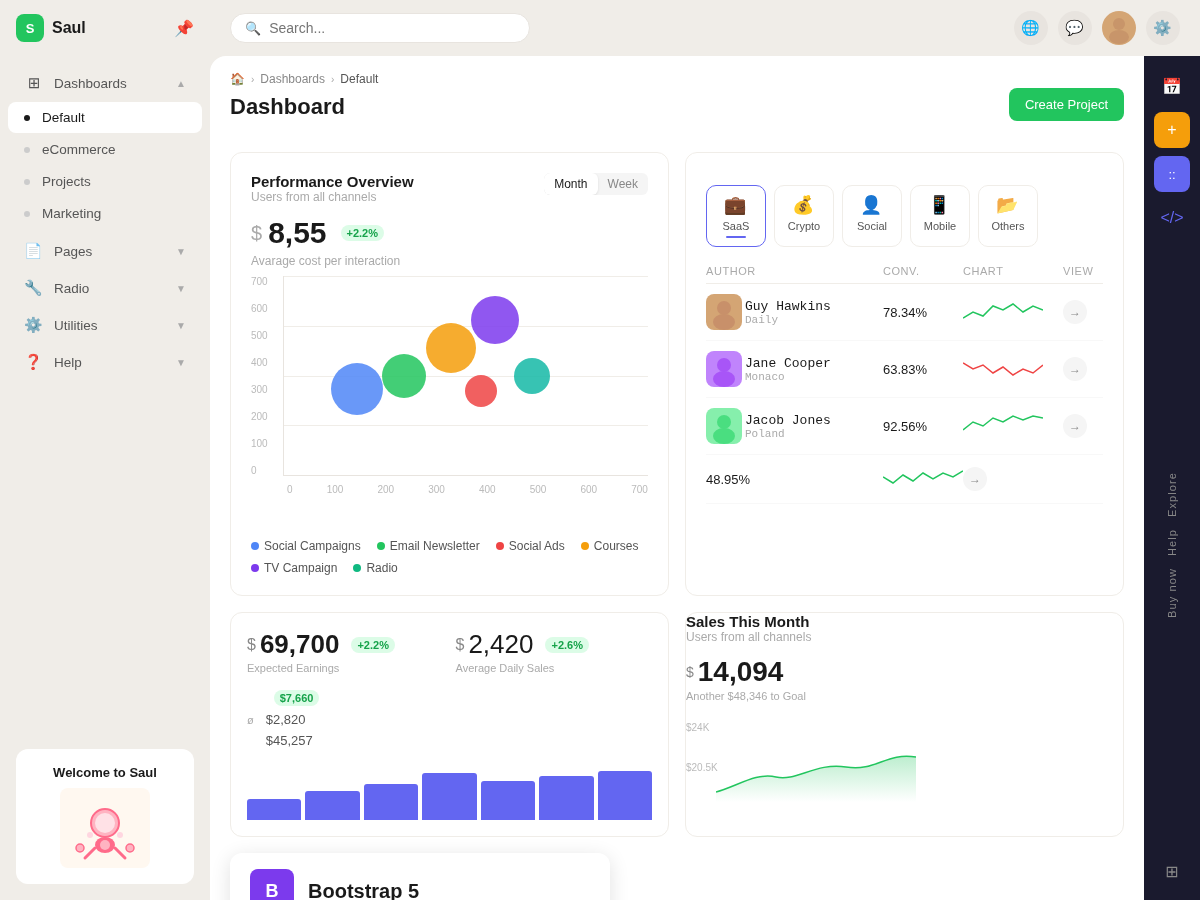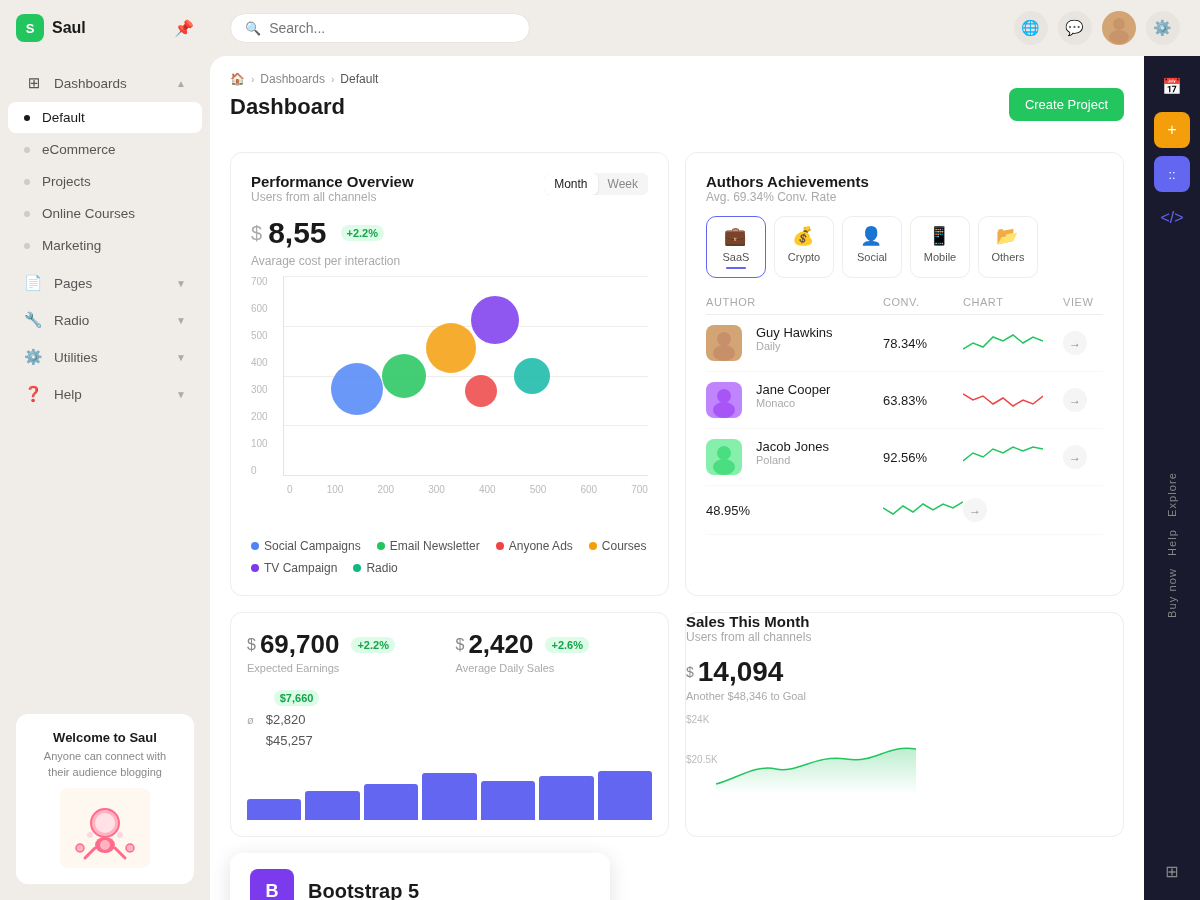"Authors Achievements" div.card-header { html: <div> <div> <div>Authors Achievements</div> <div>Avg. 69.34% Conv. Rate</div> </div> </div> -> none }
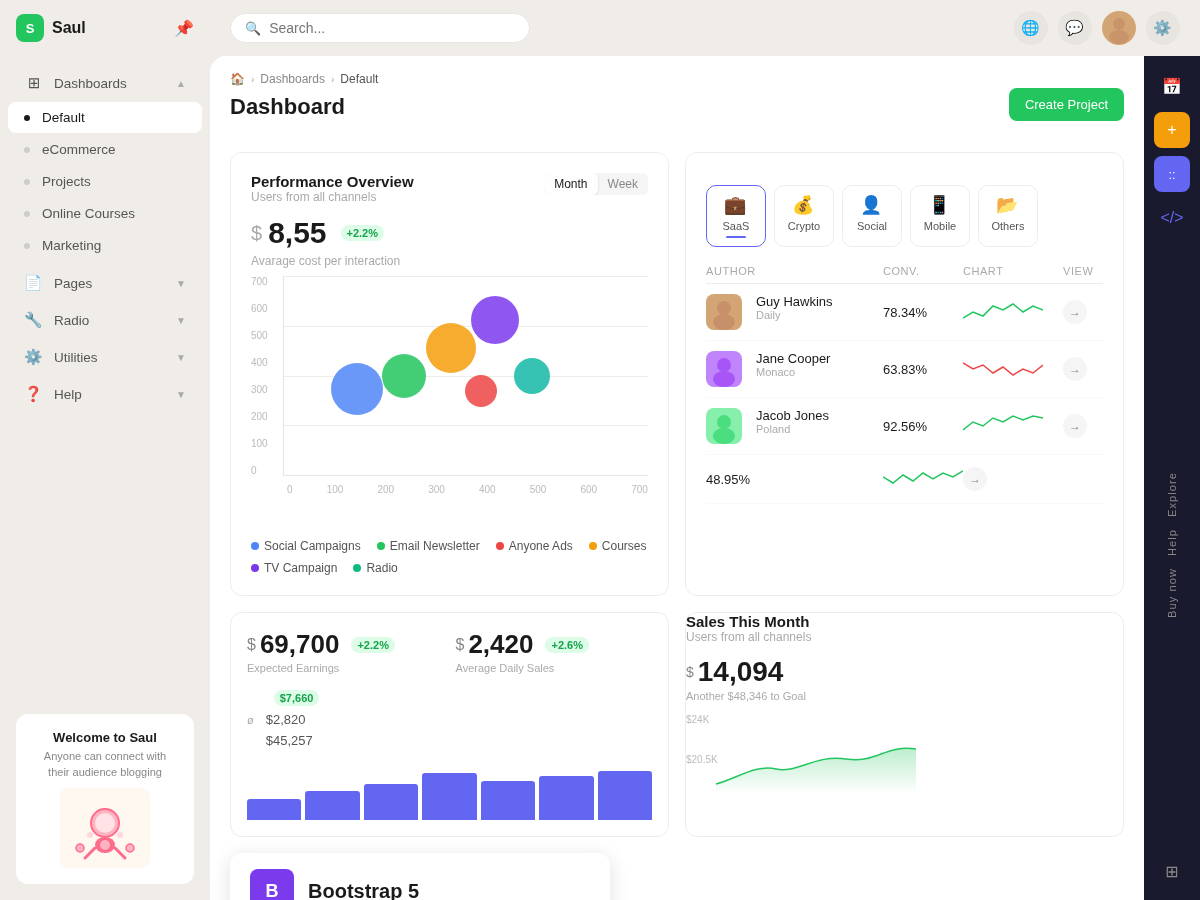"Online Courses" div.nav-item { html: <div> <span></span> <span>Online Courses</span> </div> -> none }
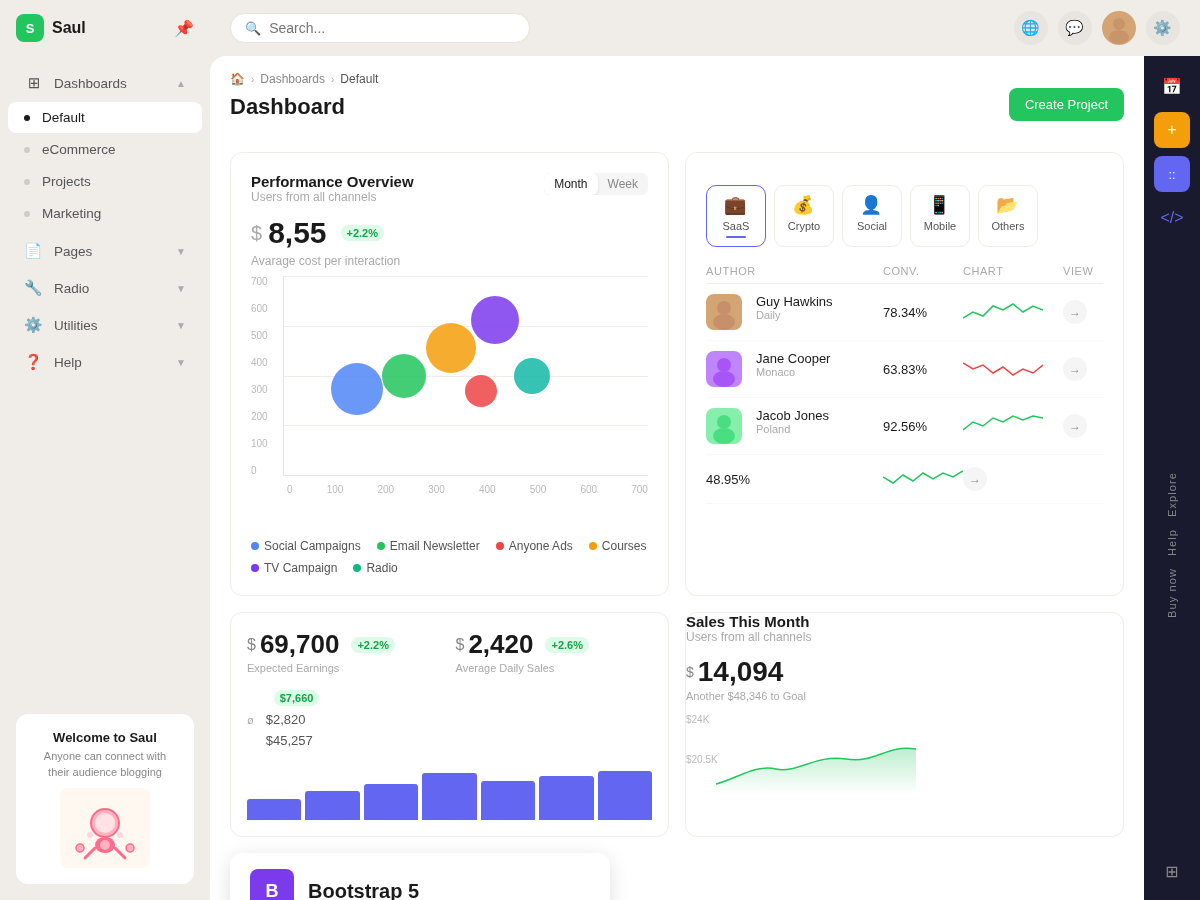"Guy Hawkins" .author-info { align-items: flex-start -> center; font-family: none -> Liberation Mono, monospace; gap: 14px -> 3px }
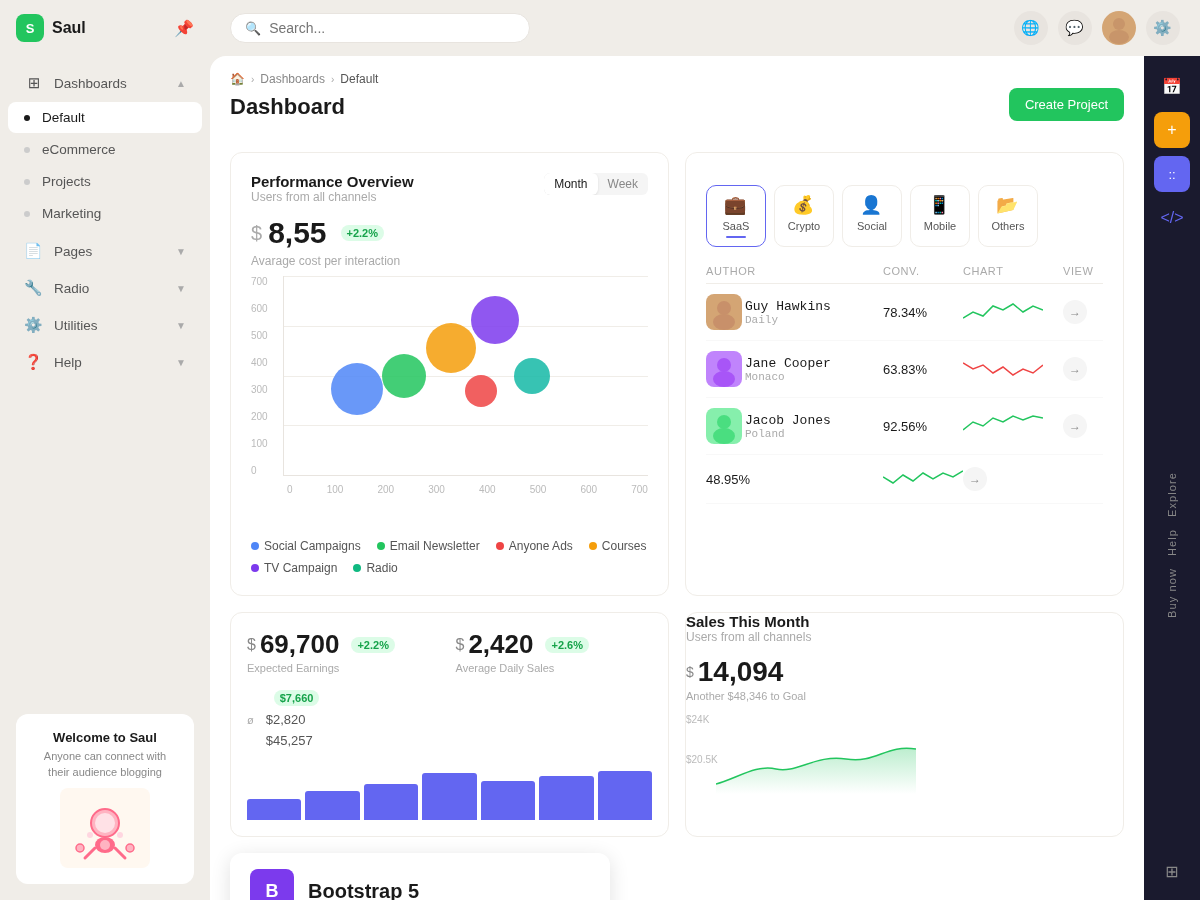"Anyone Ads" span { text: Anyone -> Social }
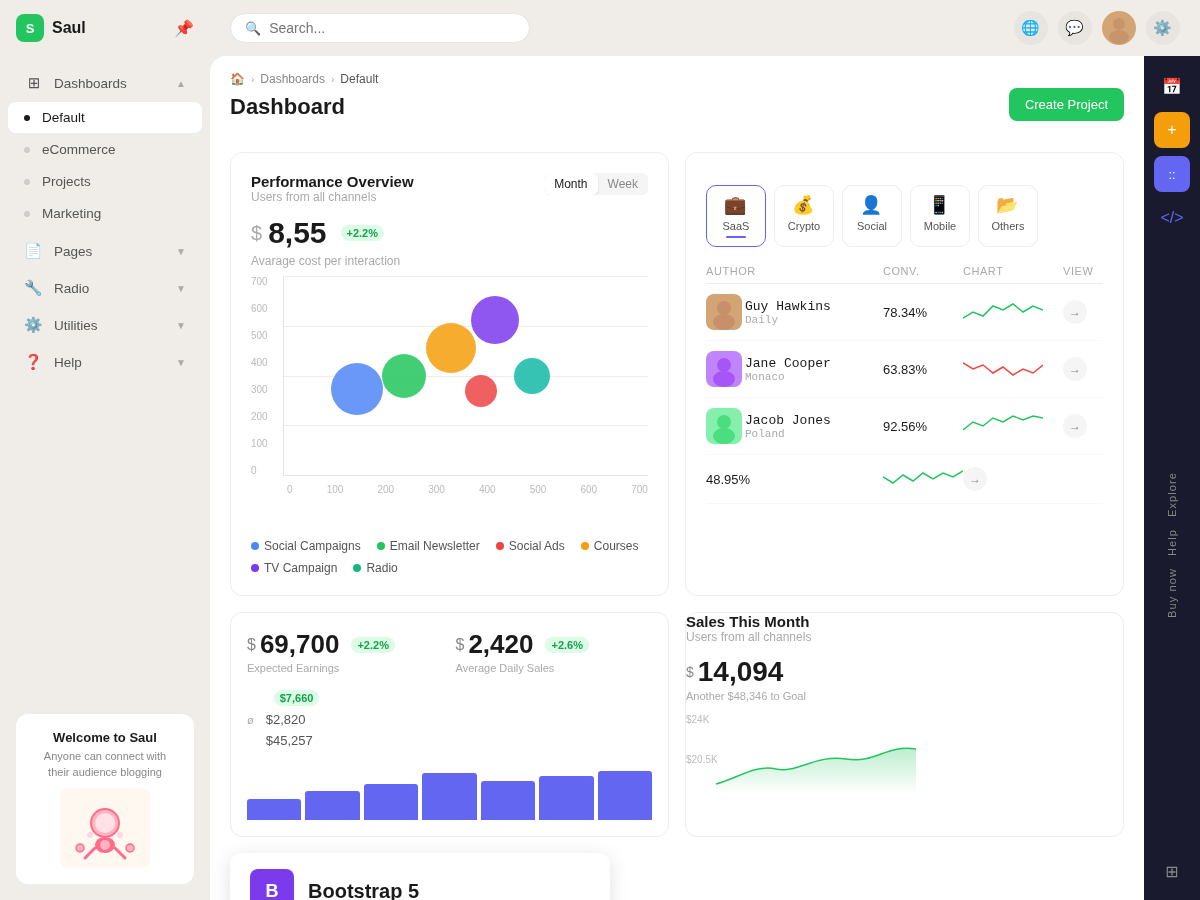"2,420" span { font-weight: 700 -> 400 }
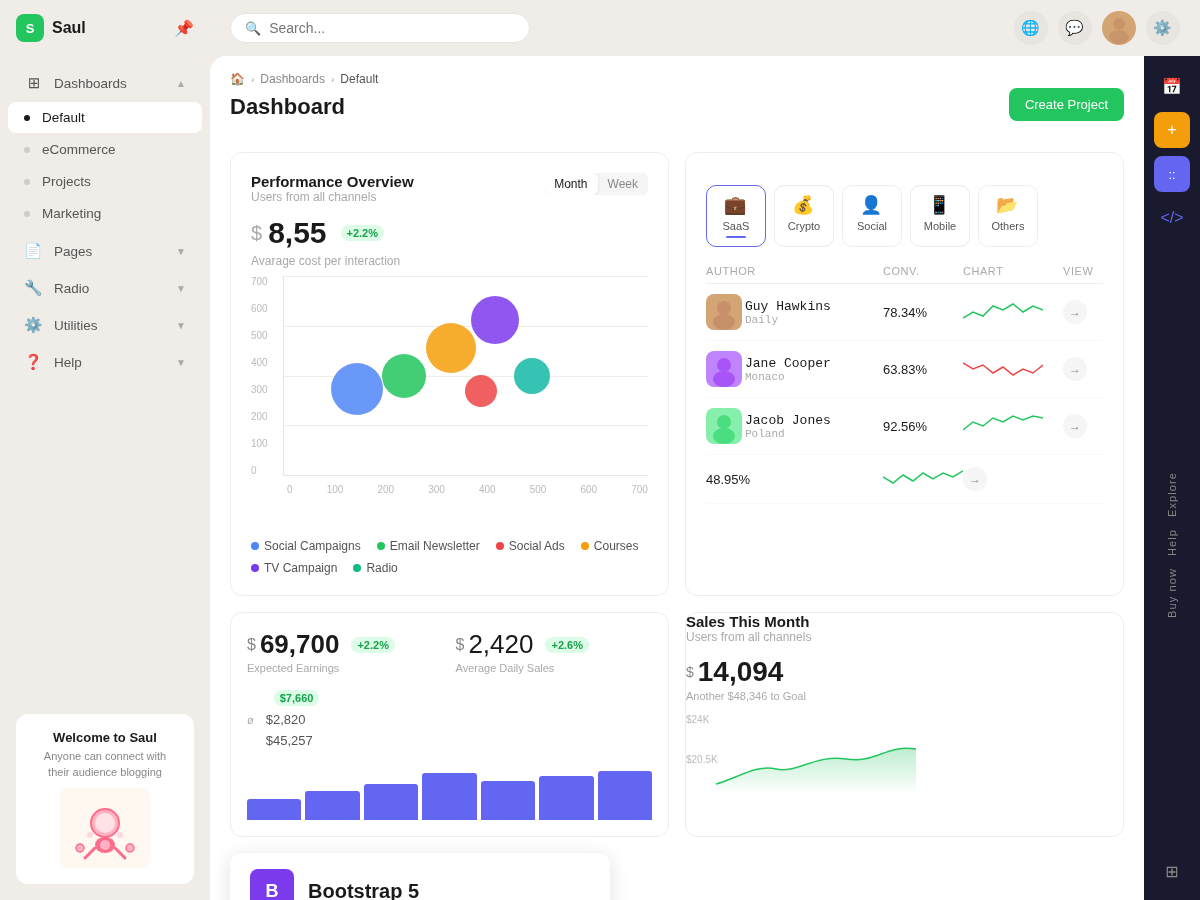"$24K" div { margin-top: 12px -> 20px }
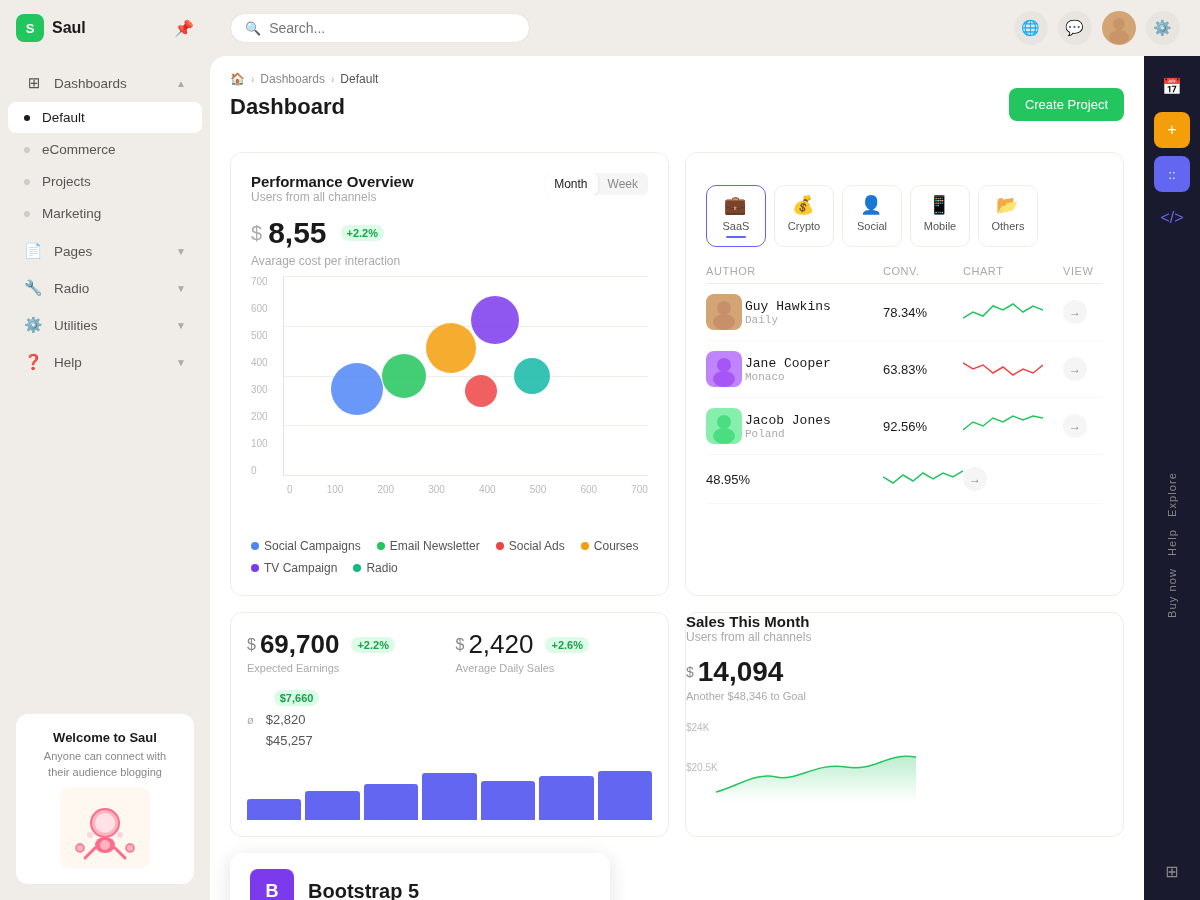"Anyone can connect with their" div.welcome-sub { html: <div>Anyone can connect with their audience blogging</div> -> none }
